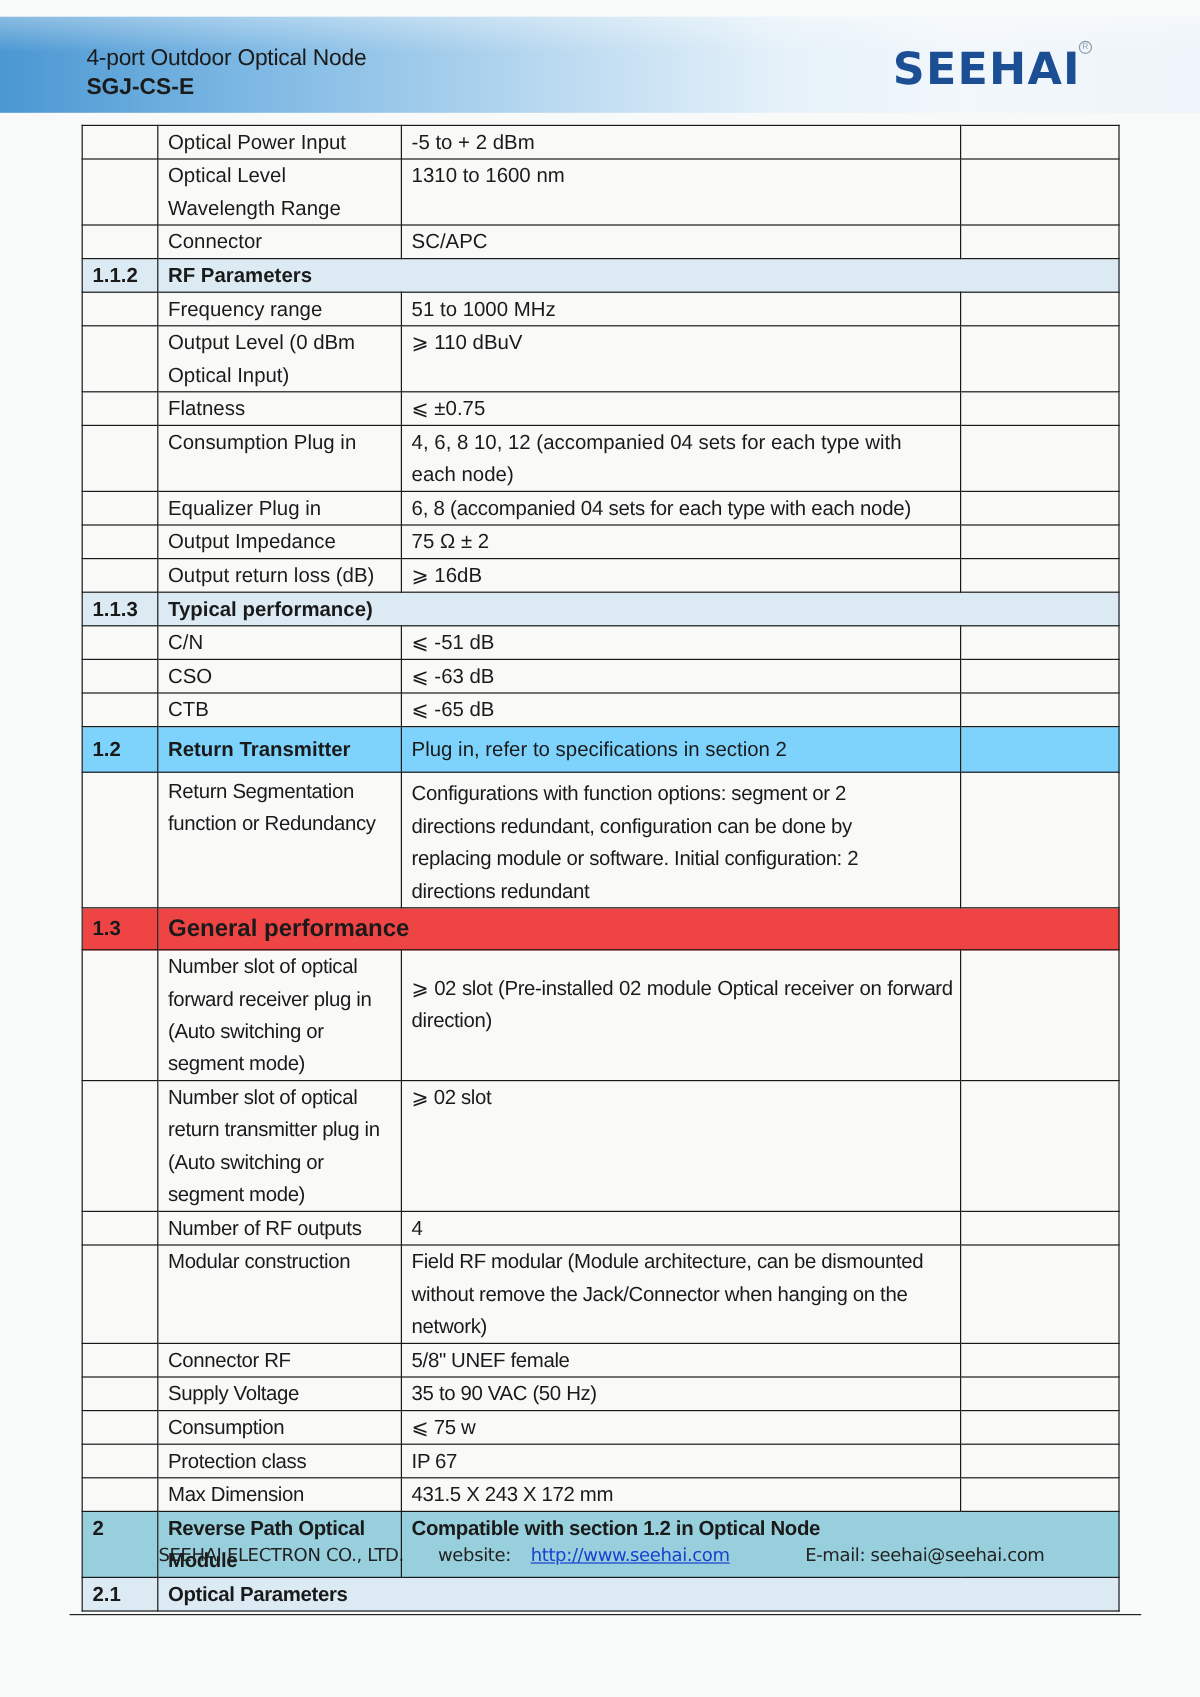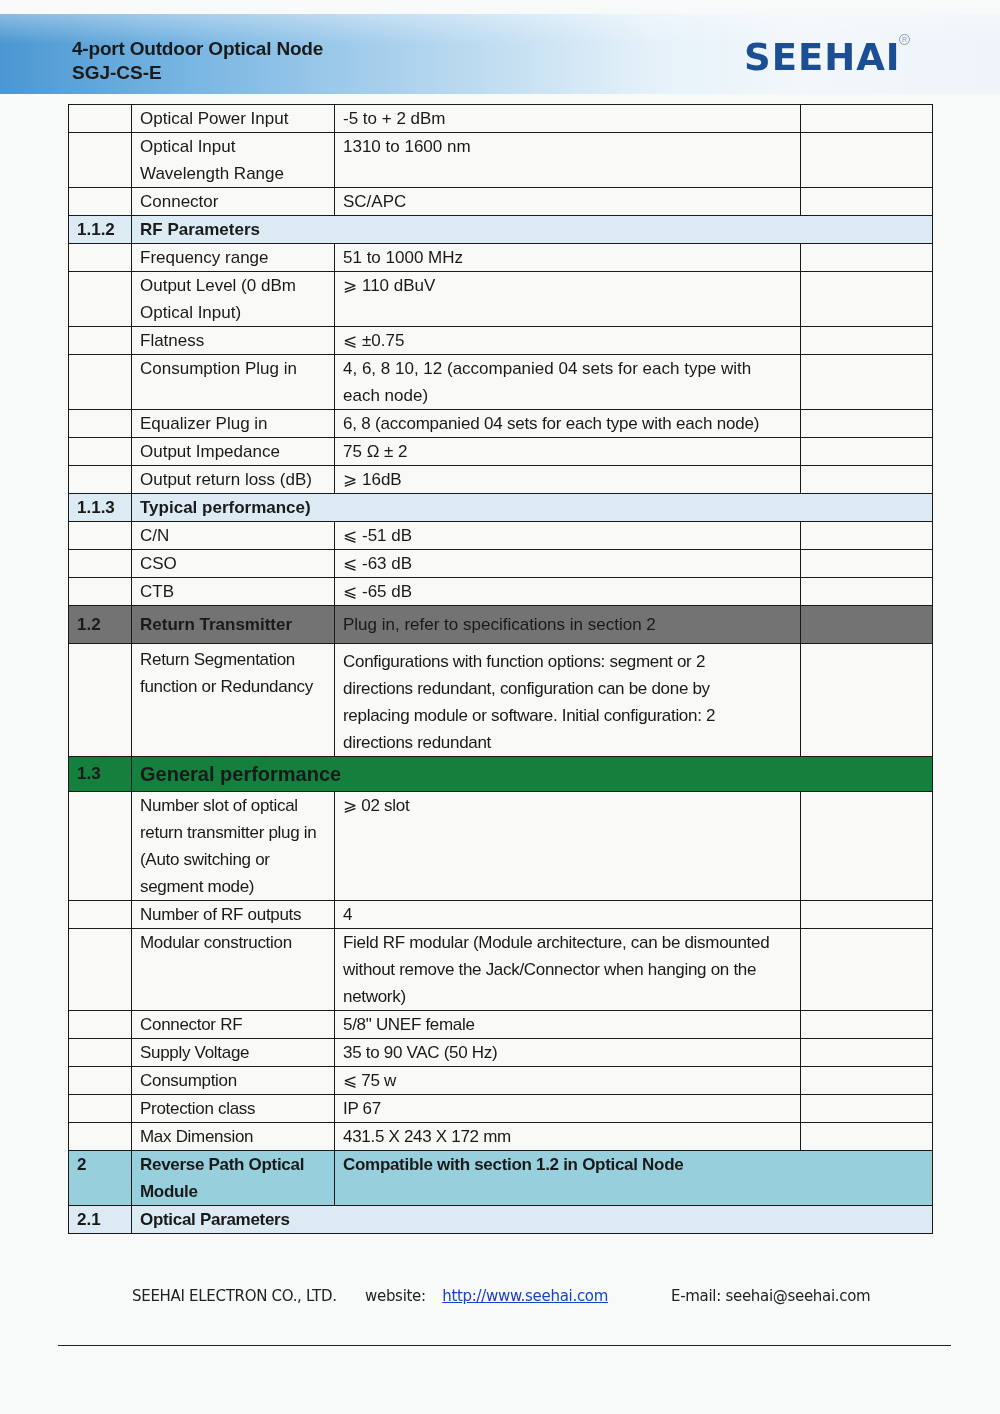"4-port Outdoor Optical Node" .doc-title { font-weight: bold -> normal }
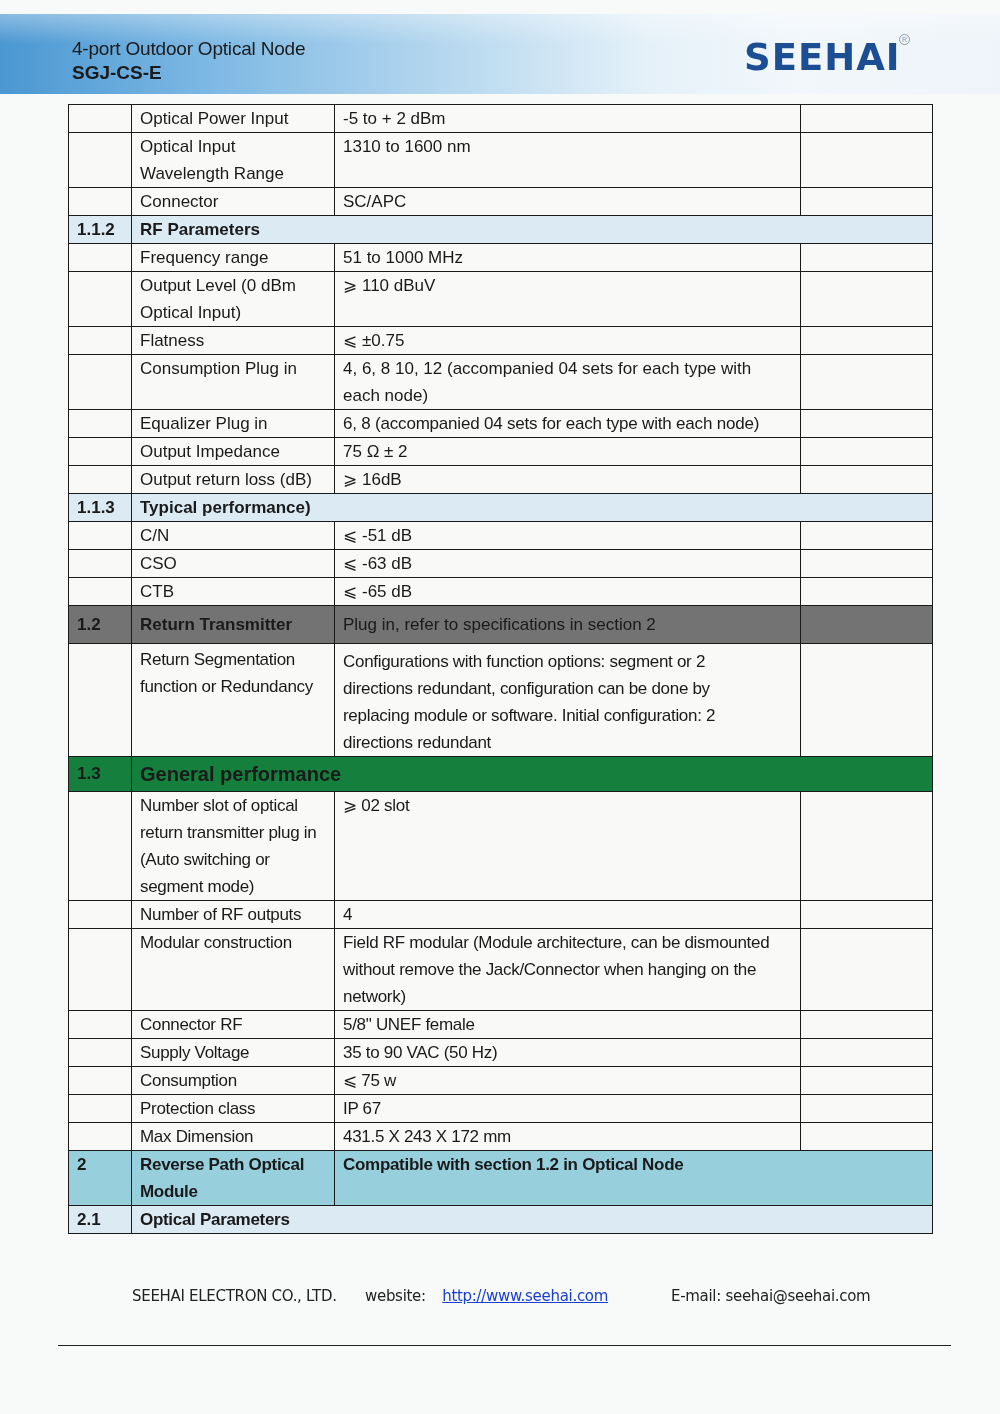"Optical Input Wavelength Range" td { text: Input -> Level }
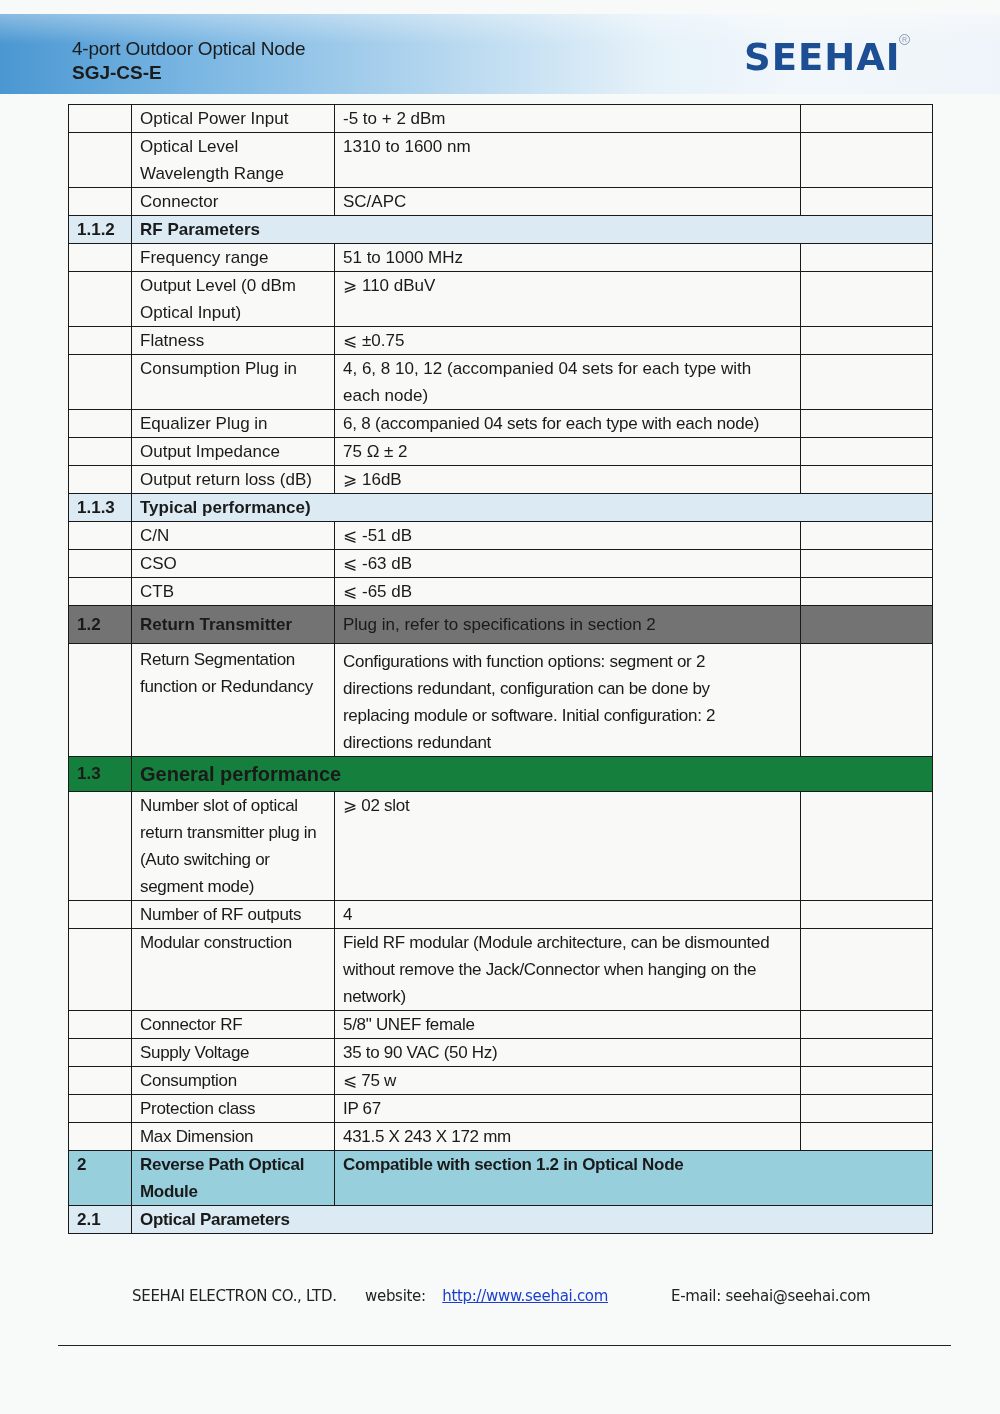"1.2" tr.sec-tx td { background: #737373 -> #7dd3fc }
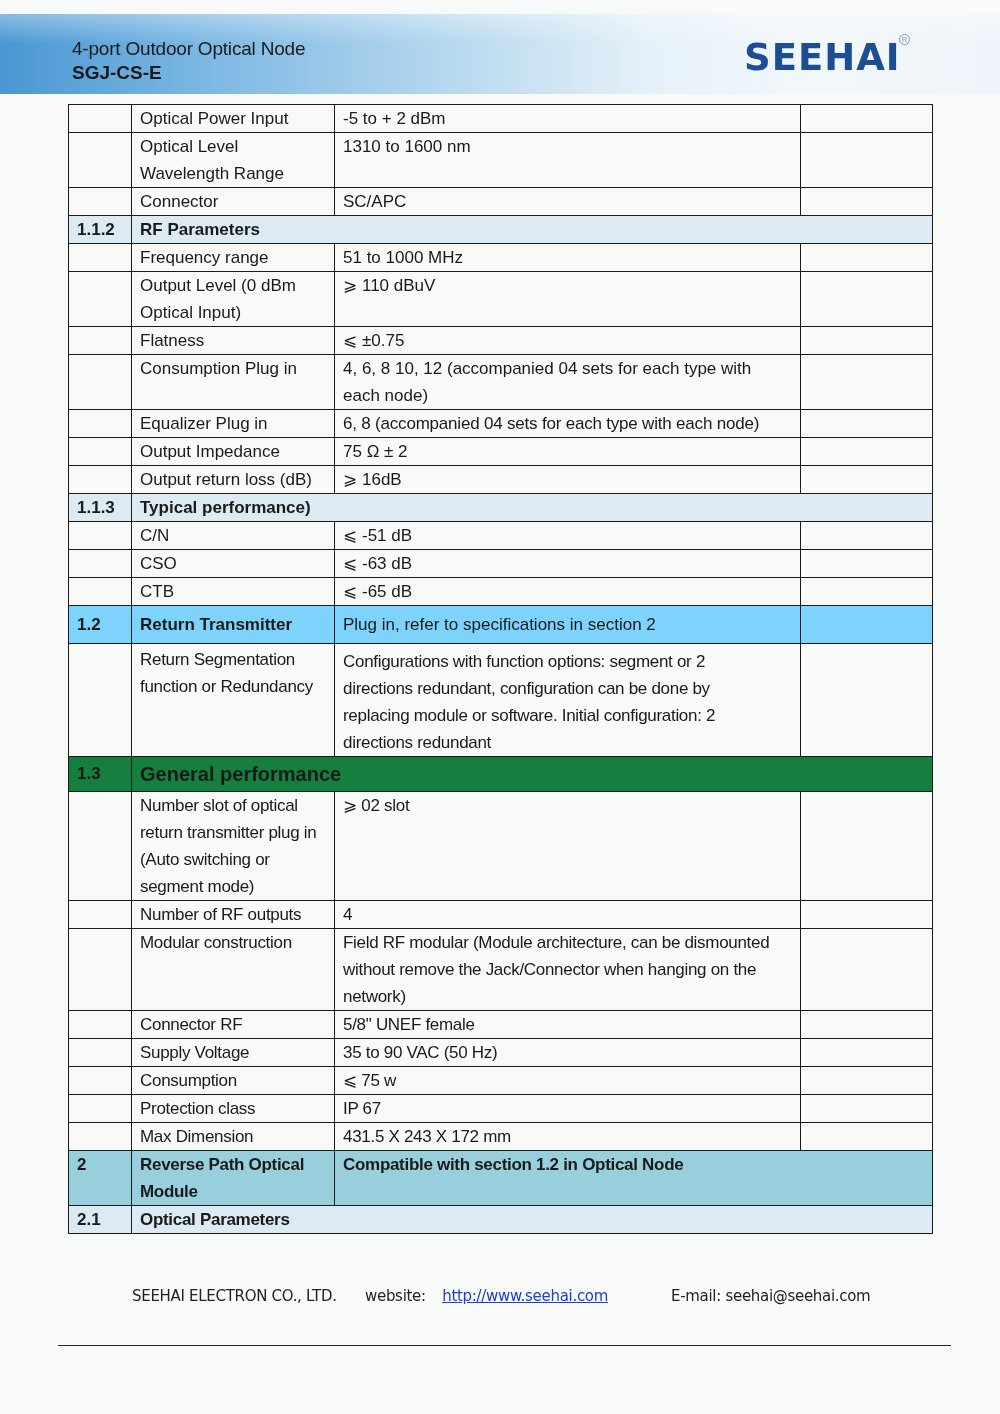"1.3" tr.sec-big td { background: #15803d -> #ef4444 }
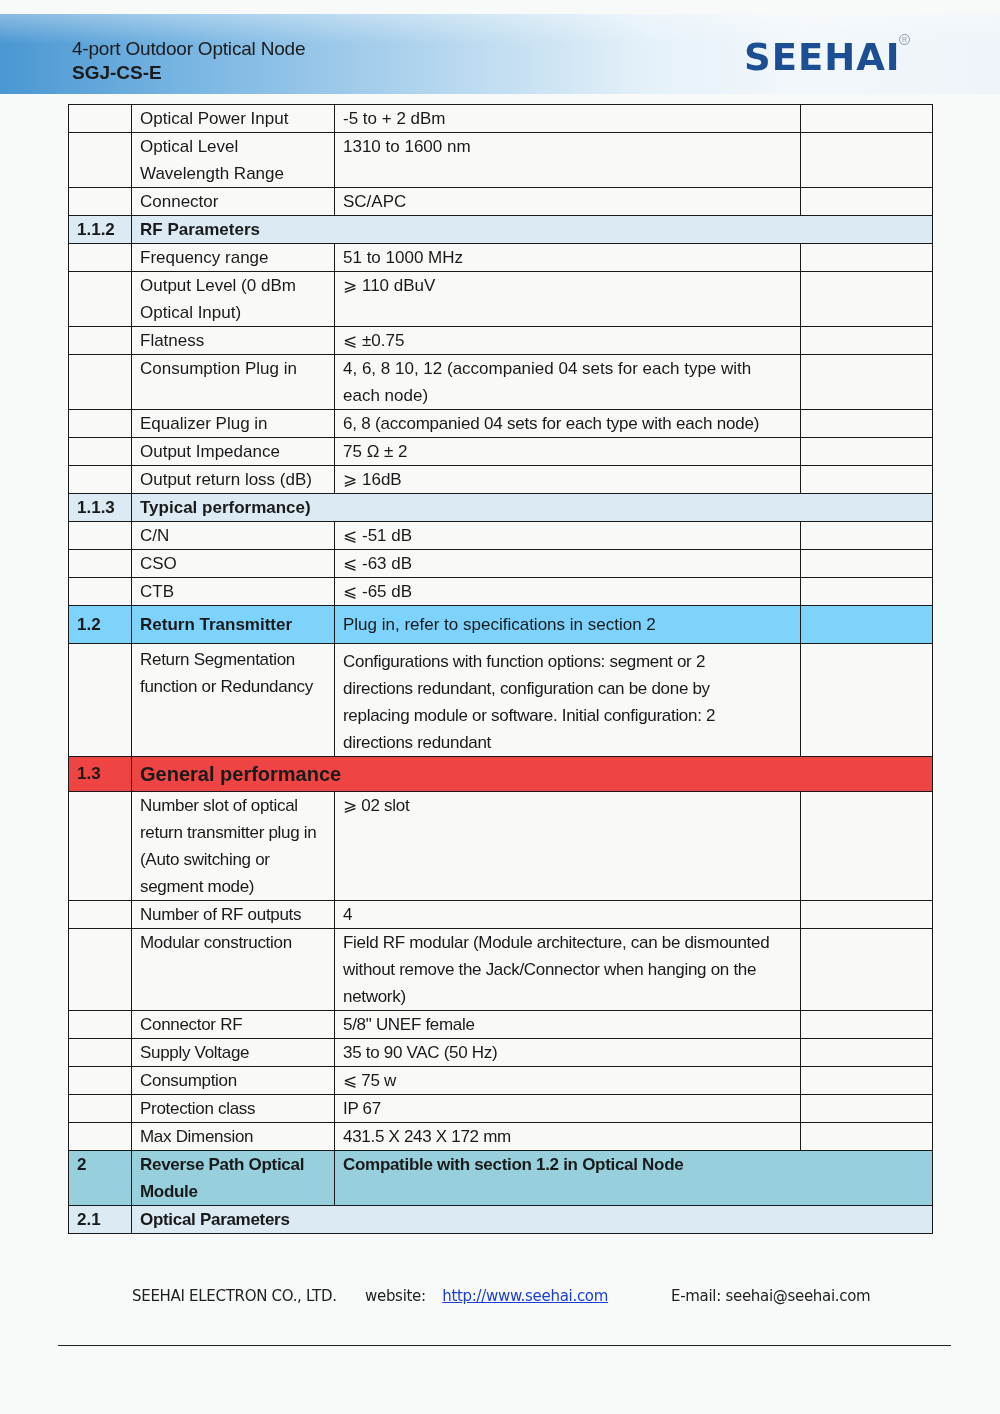"Number slot of optical forward" tr { html: none -> <tr> <td></td> <td>Number slot of optical forward receiver plug in (Auto switching or segment mode)</td> <td>⩾ 02 slot (Pre-installed 02 module Optical receiver on forward direction)</td> <td></td> </tr> }
